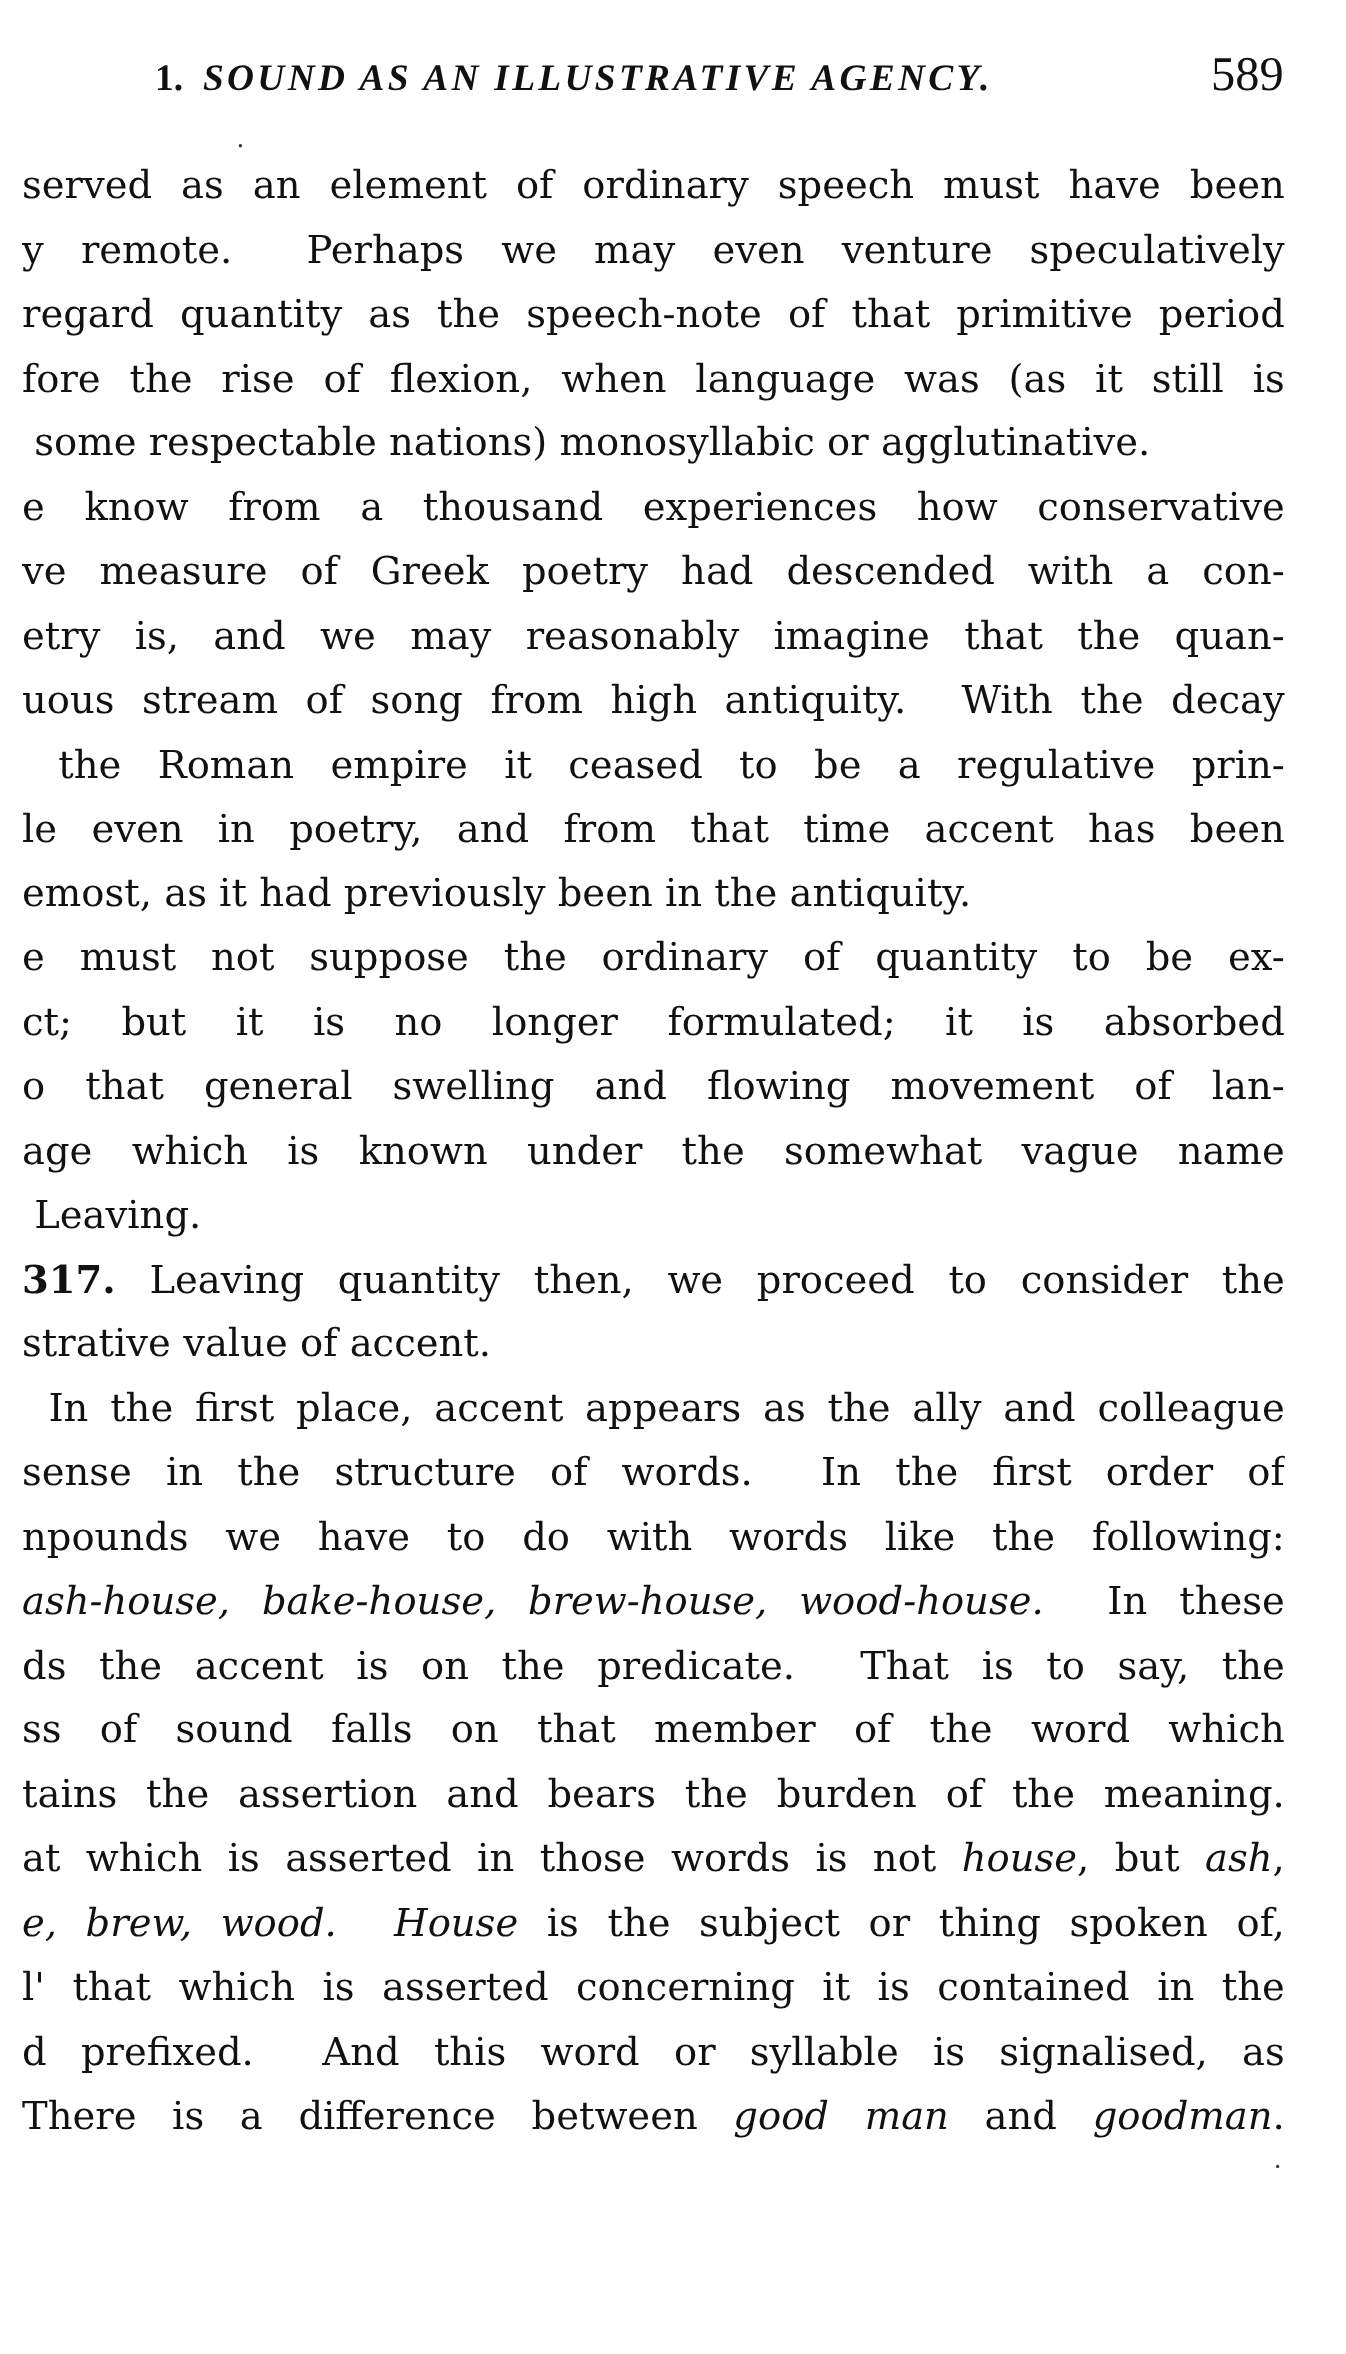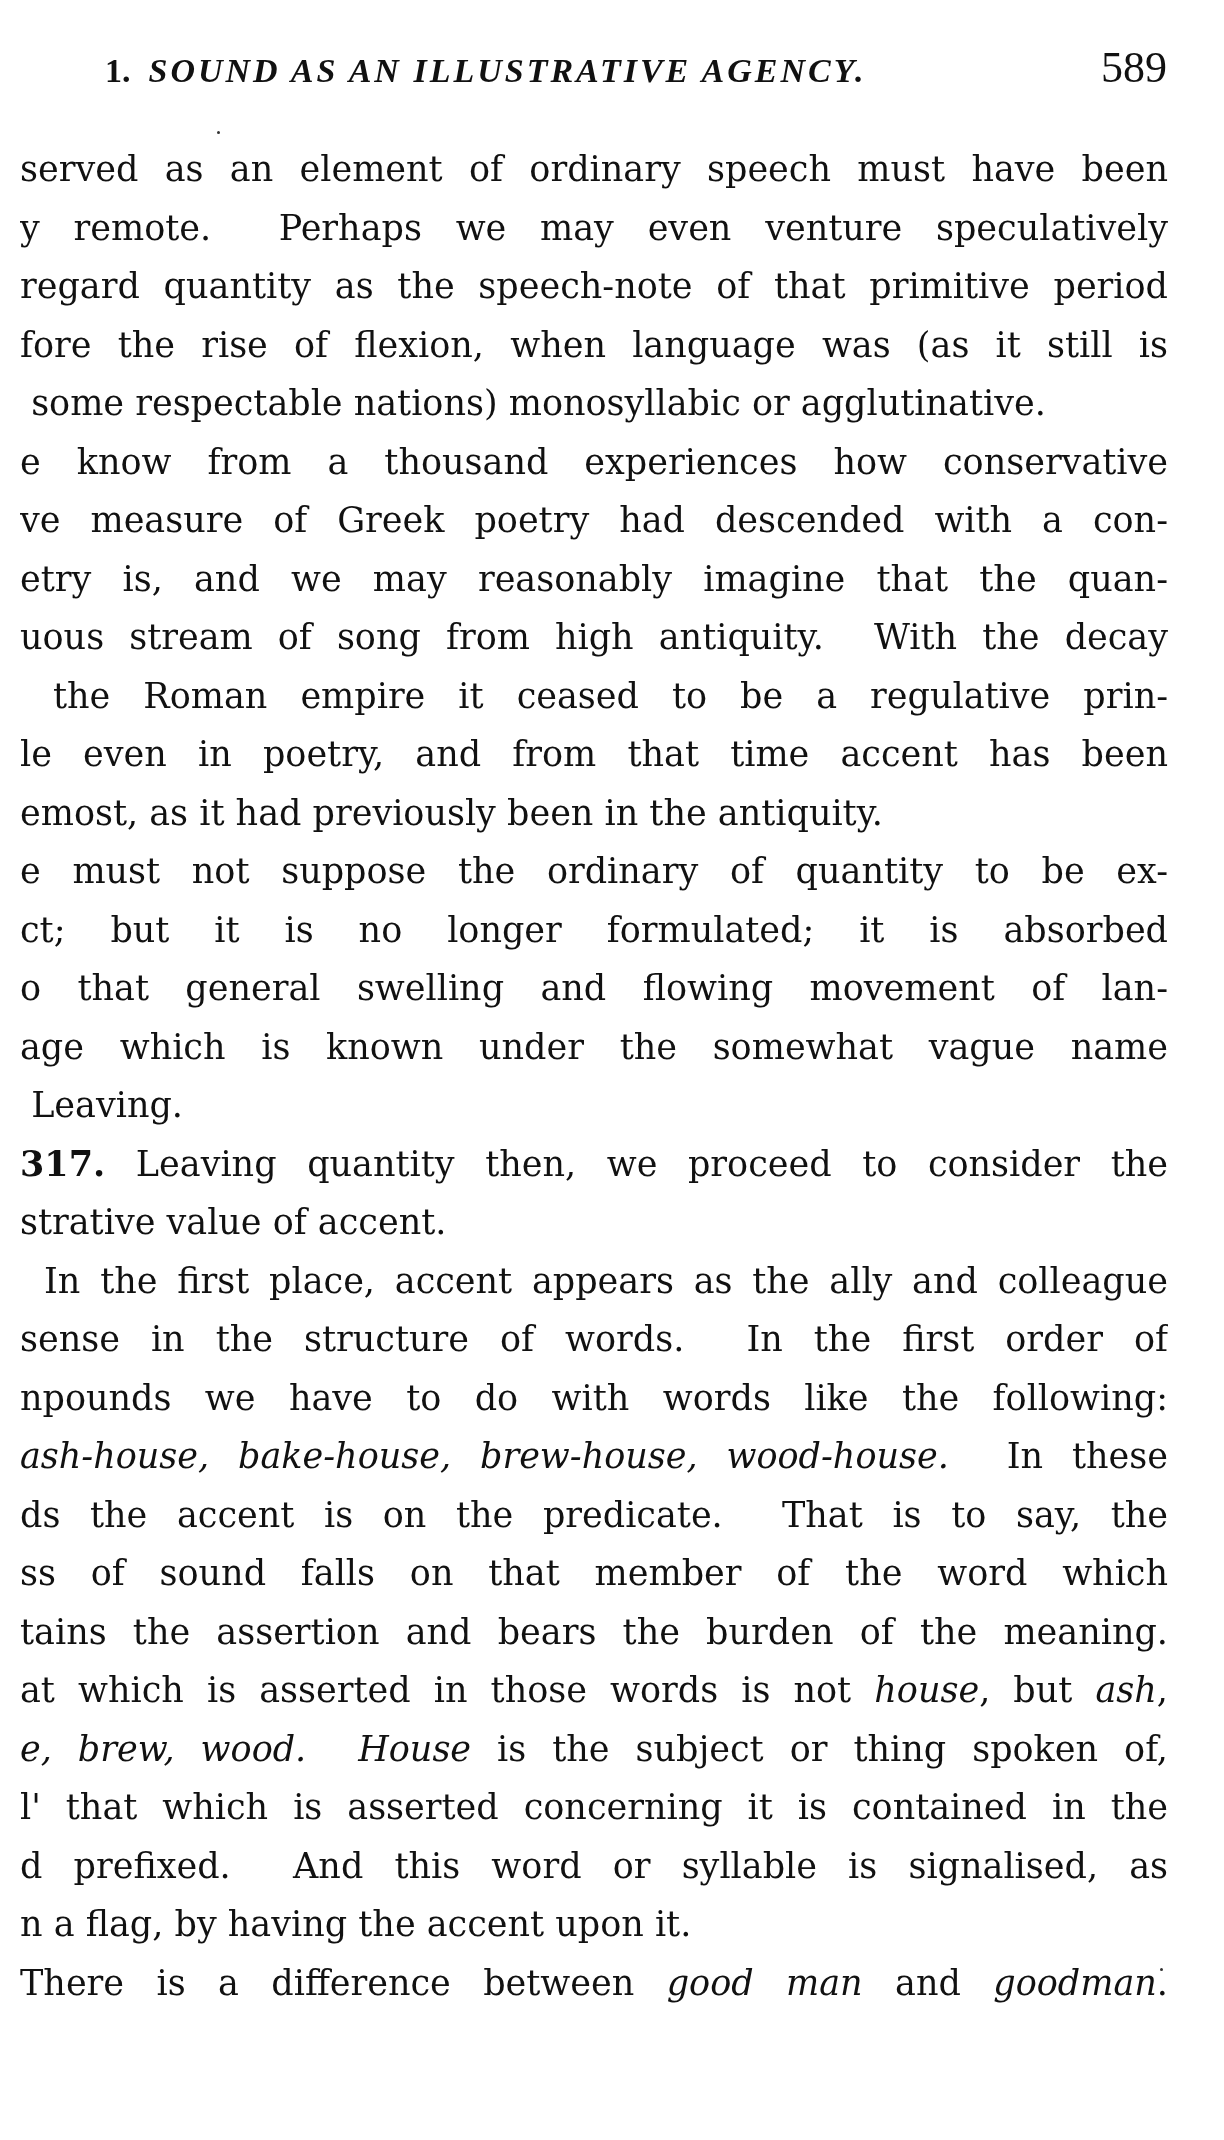"1. SOUND AS AN ILLUSTRATIVE" .header .title { margin-left: none -> 36px }
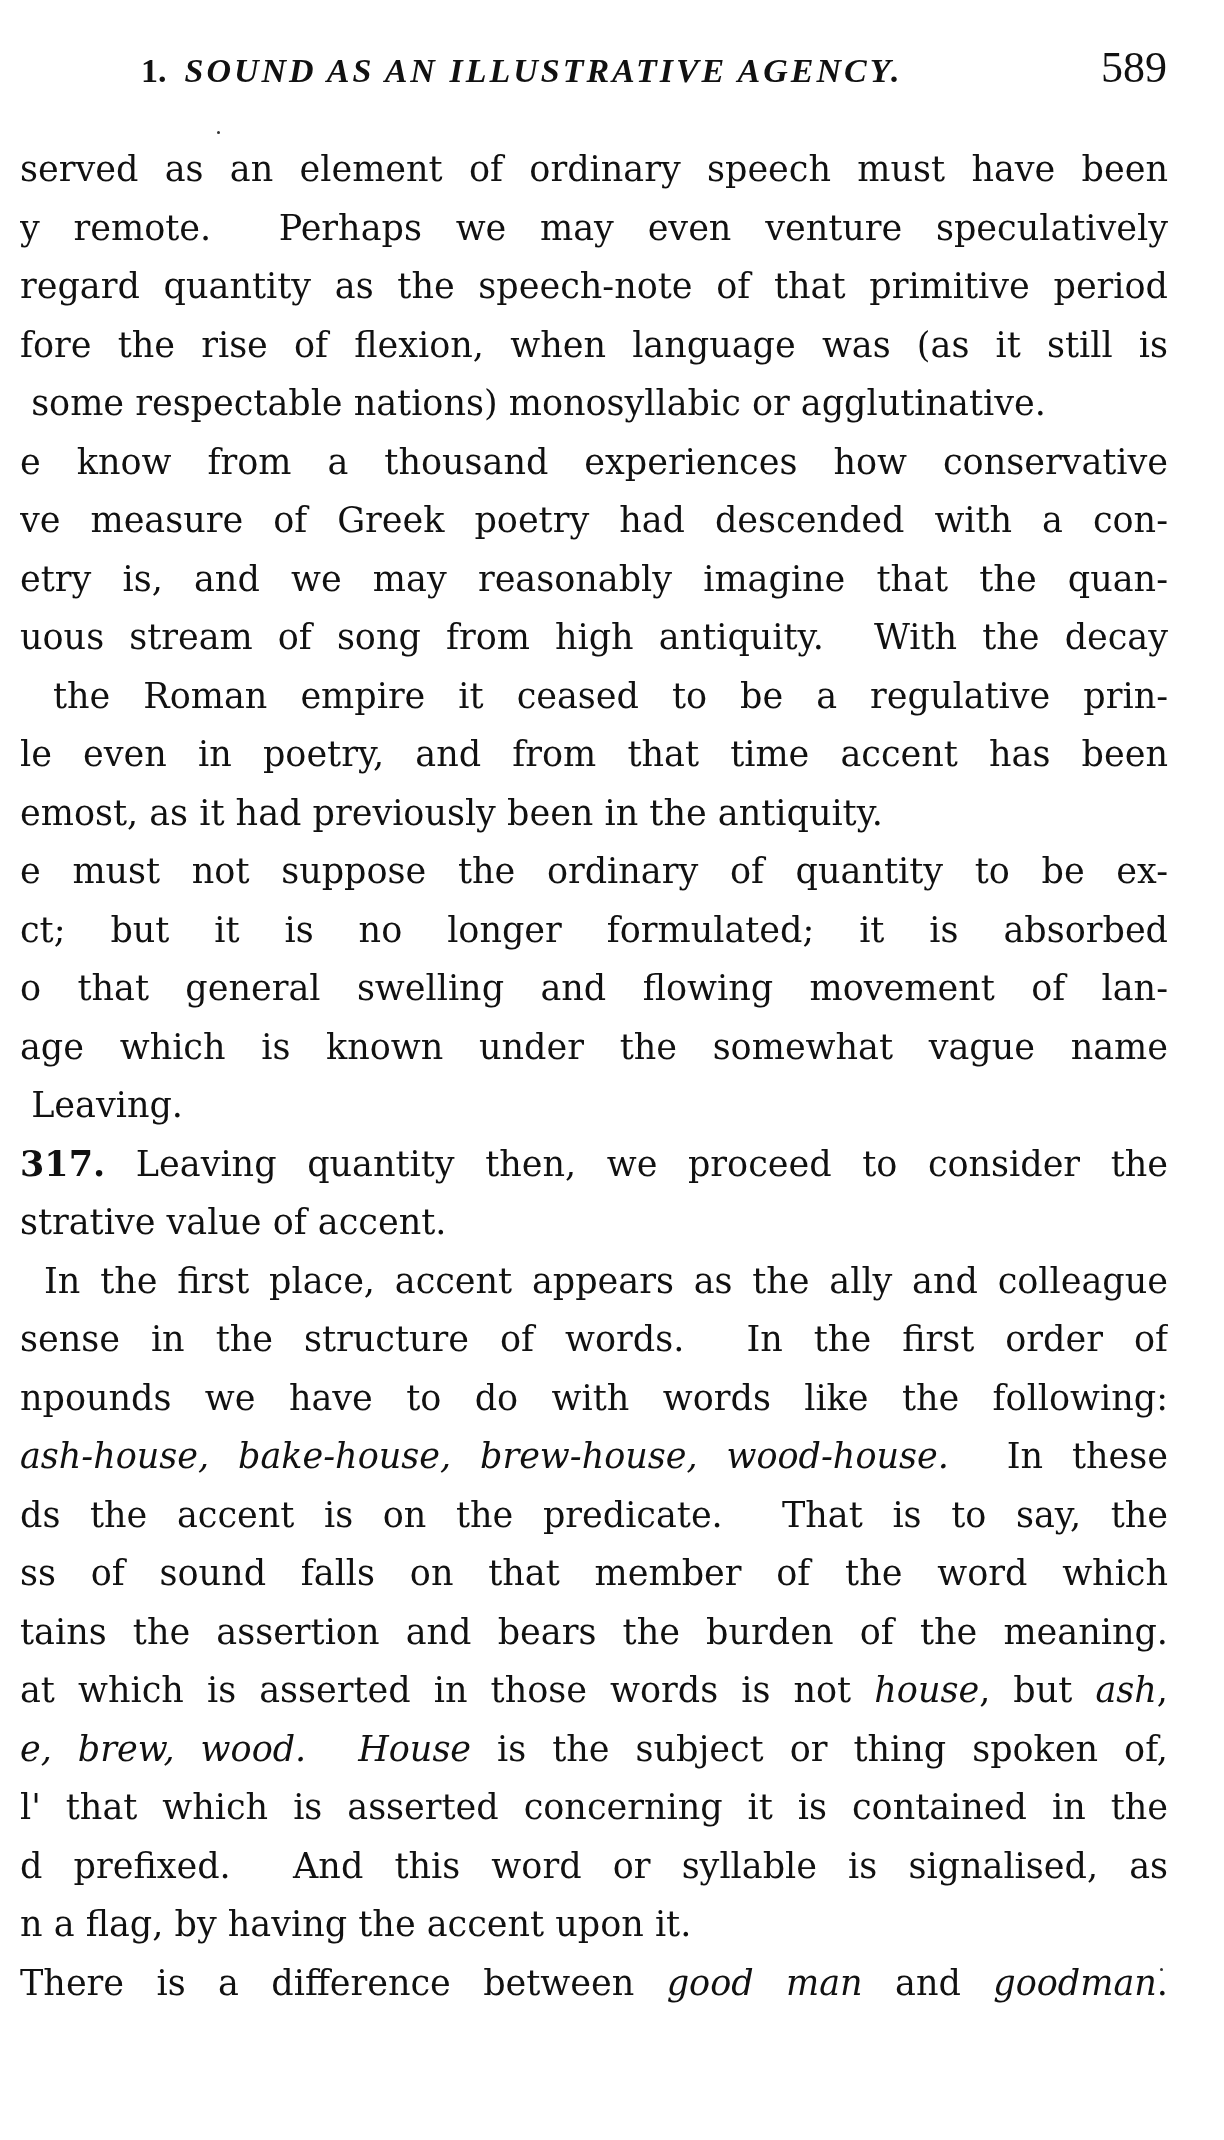"n a flag, by having" div.line { html: <div><span>n a flag, by having the accent upon it.</span></div> -> none }
